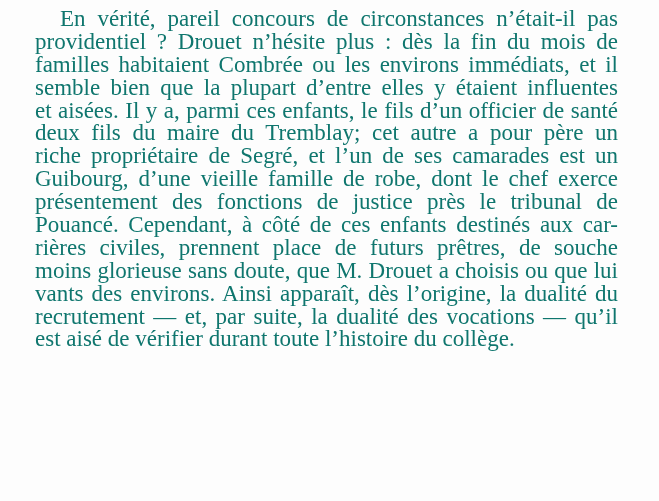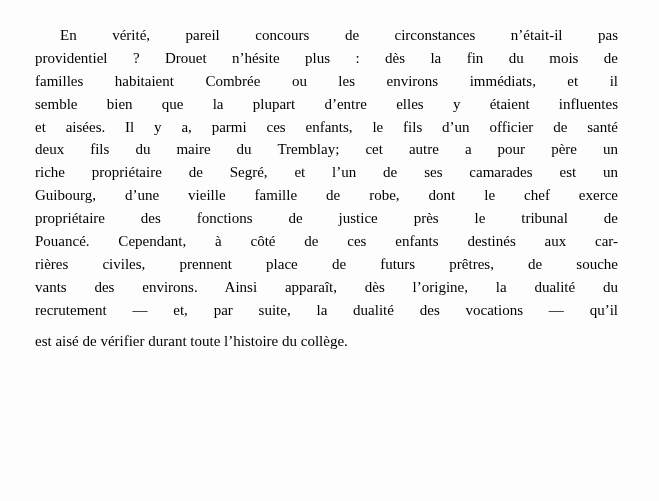"En vérité, pareil concours de" .page { color: #000000 -> #0f766e; font-size: 15px -> 23px; top: 24px -> 8px }
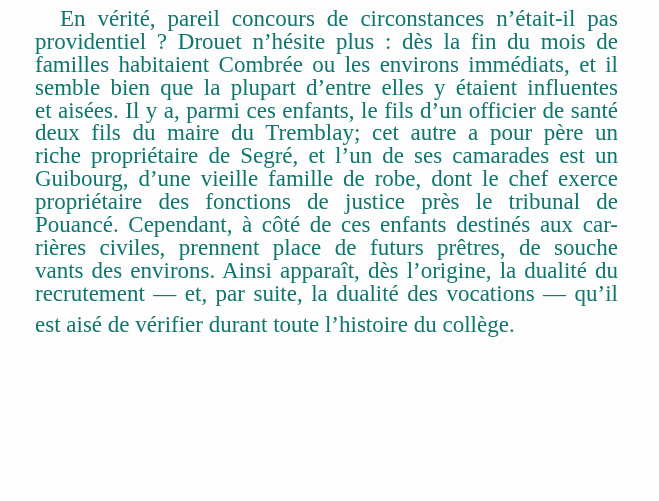"propriétaire des fonctions de justice" span.line { text: propriétaire -> présentement }
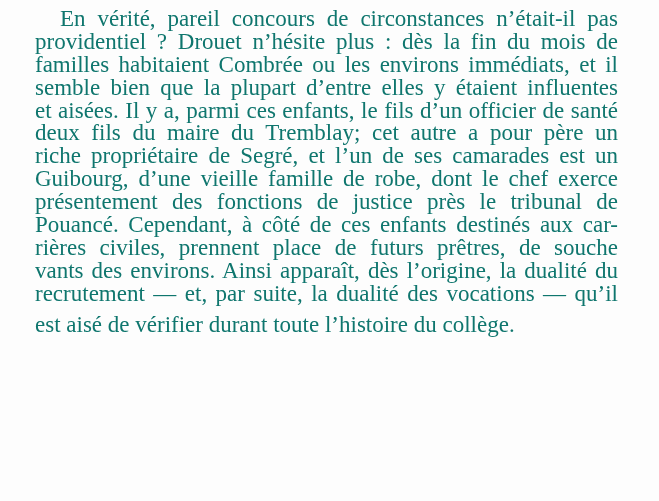"moins glorieuse sans doute, que" span.line { html: none -> <span>moins glorieuse sans doute, que M. Drouet a choisis ou que lui</span> }
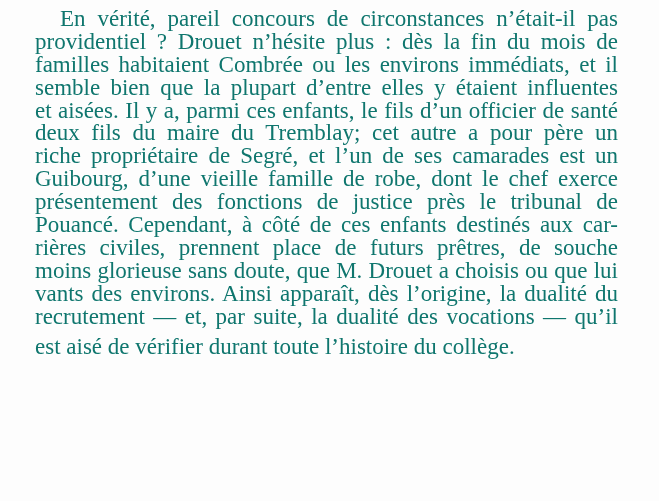"est aisé de vérifier durant" .line.last { margin-top: 8px -> none }
